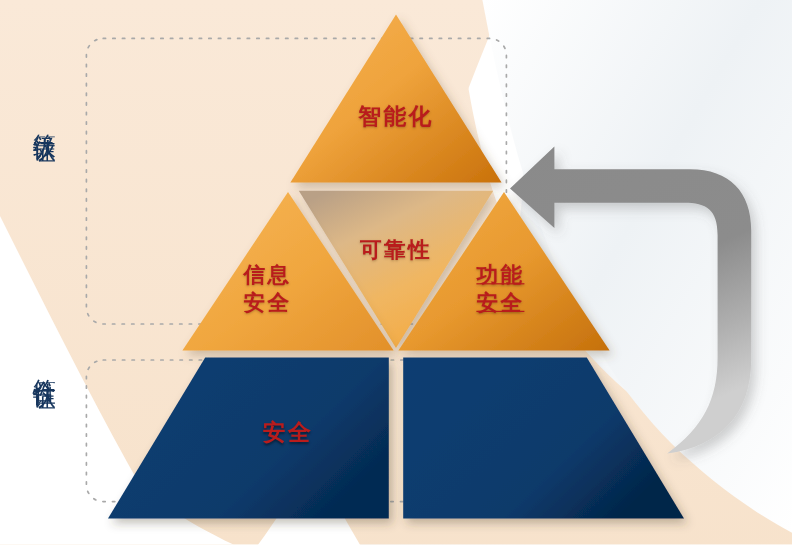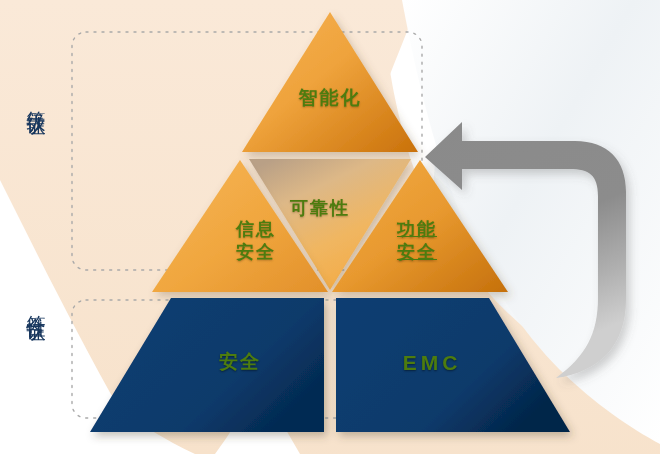"智能化" .shape-text { color: #4d7c0f -> #b91c1c }
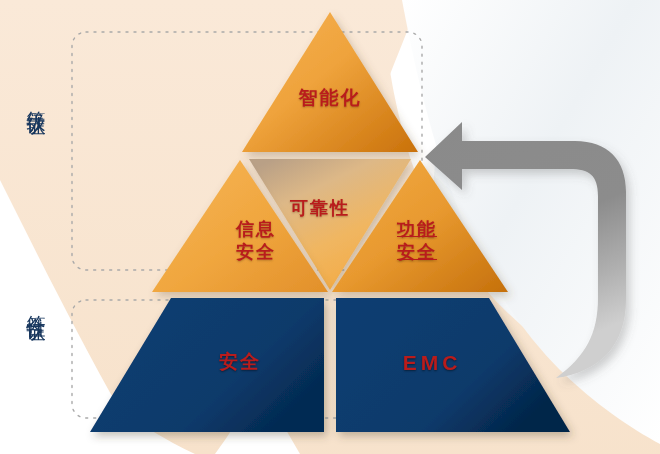"可靠性" #txt-reliability { left: 252px -> 262px }
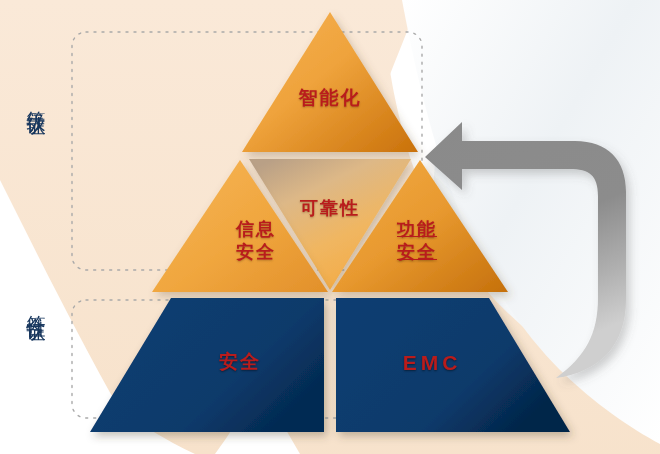"信息" #txt-infosec { left: 201px -> 168px }
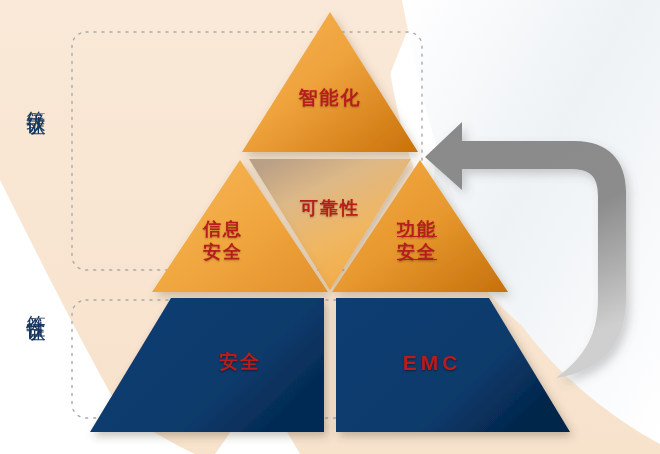"EMC" div.shape-text { html: <div>EMC</div> -> none }
